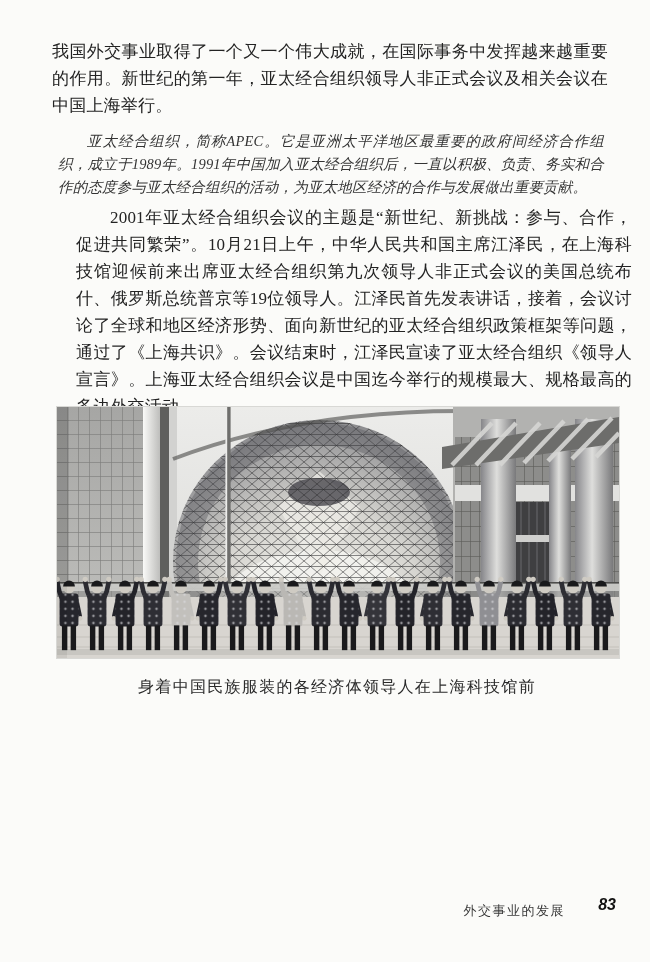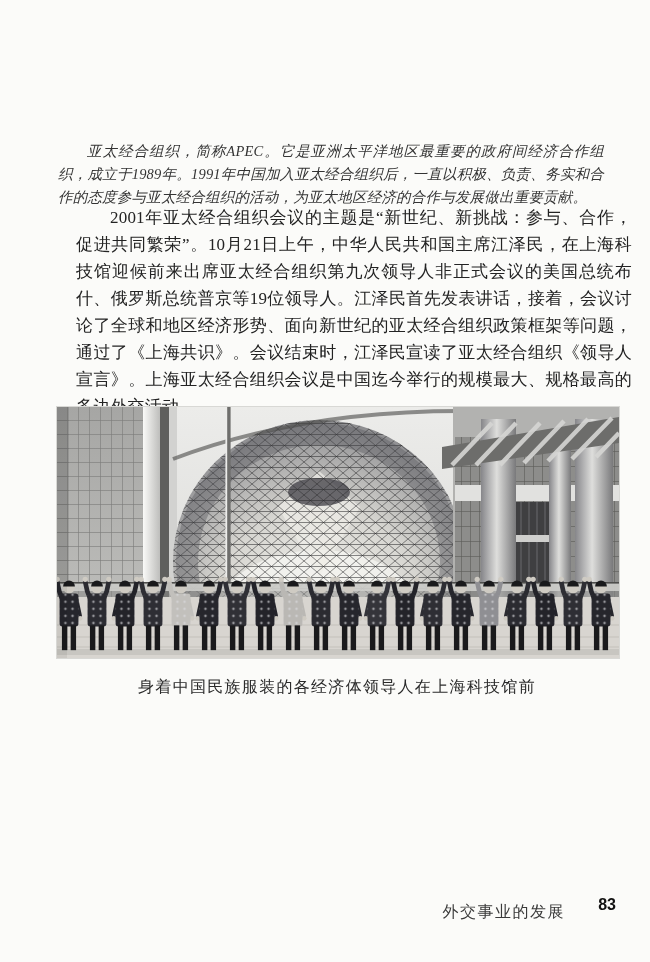"我国外交事业取得了一个又一个伟大成就，在国际事务中发挥越来越重要的作用。新世纪的" p.body-text { html: none -> <p>我国外交事业取得了一个又一个伟大成就，在国际事务中发挥越来越重要的作用。新世纪的第一年，亚太经合组织领导人非正式会议及相关会议在中国上海举行。</p> }
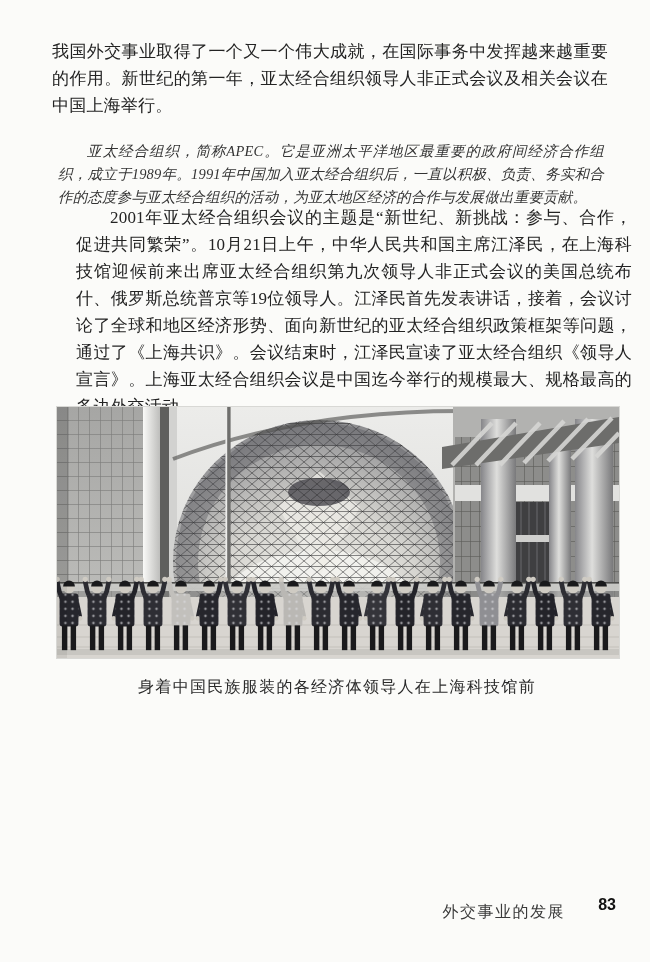"亚太经合组织，简称APEC。它是亚洲太平洋地区最重要的政府间经济合作组织，成立于" .kai1 { top: 140px -> 130px }
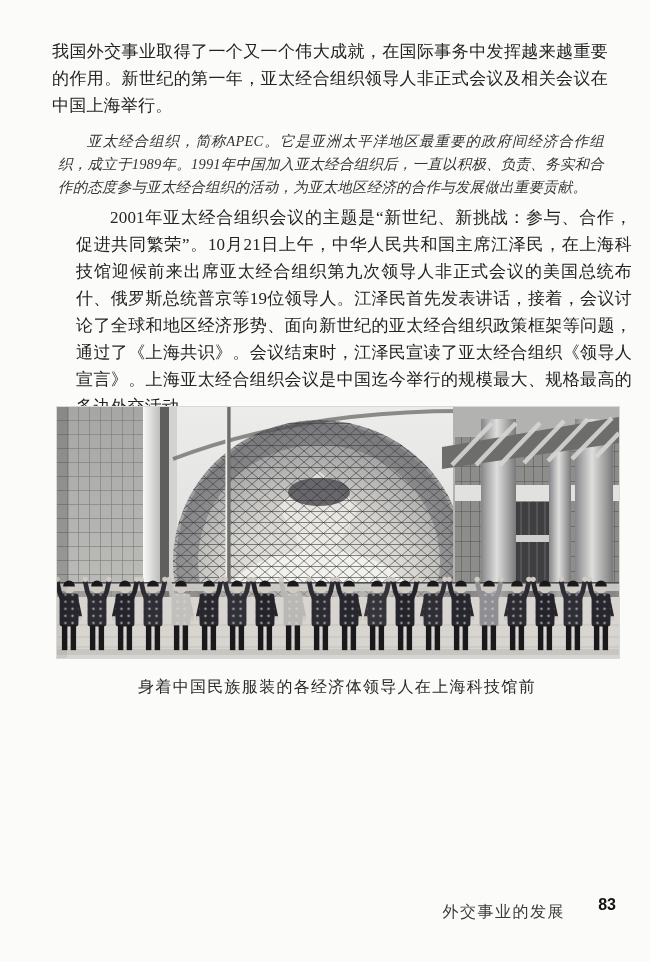"外交事业的发展" .footer-title { font-size: 16px -> 13px }
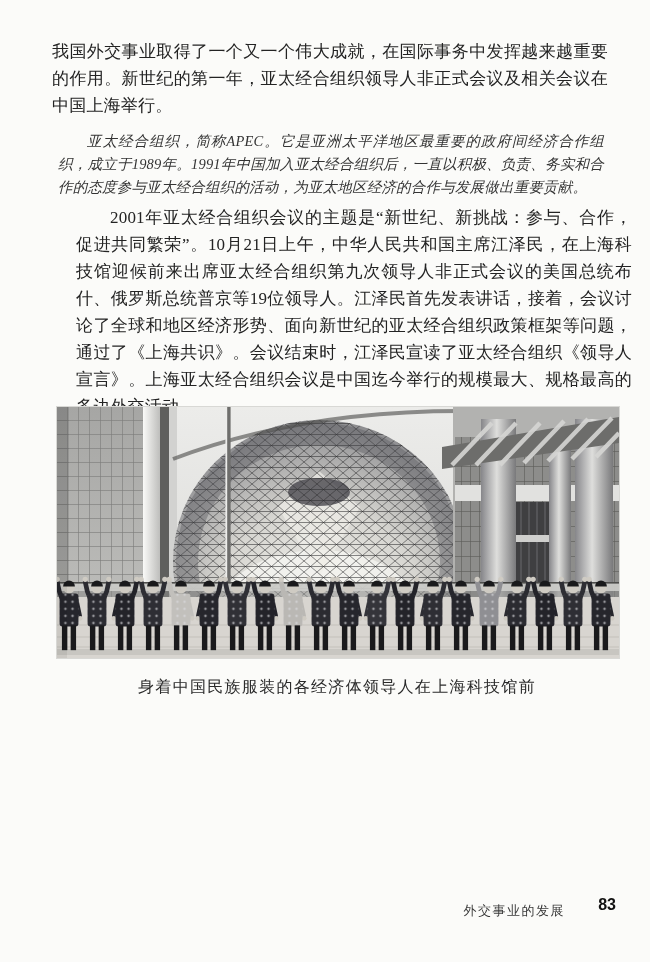"83" .footer-page { font-style: none -> italic }
